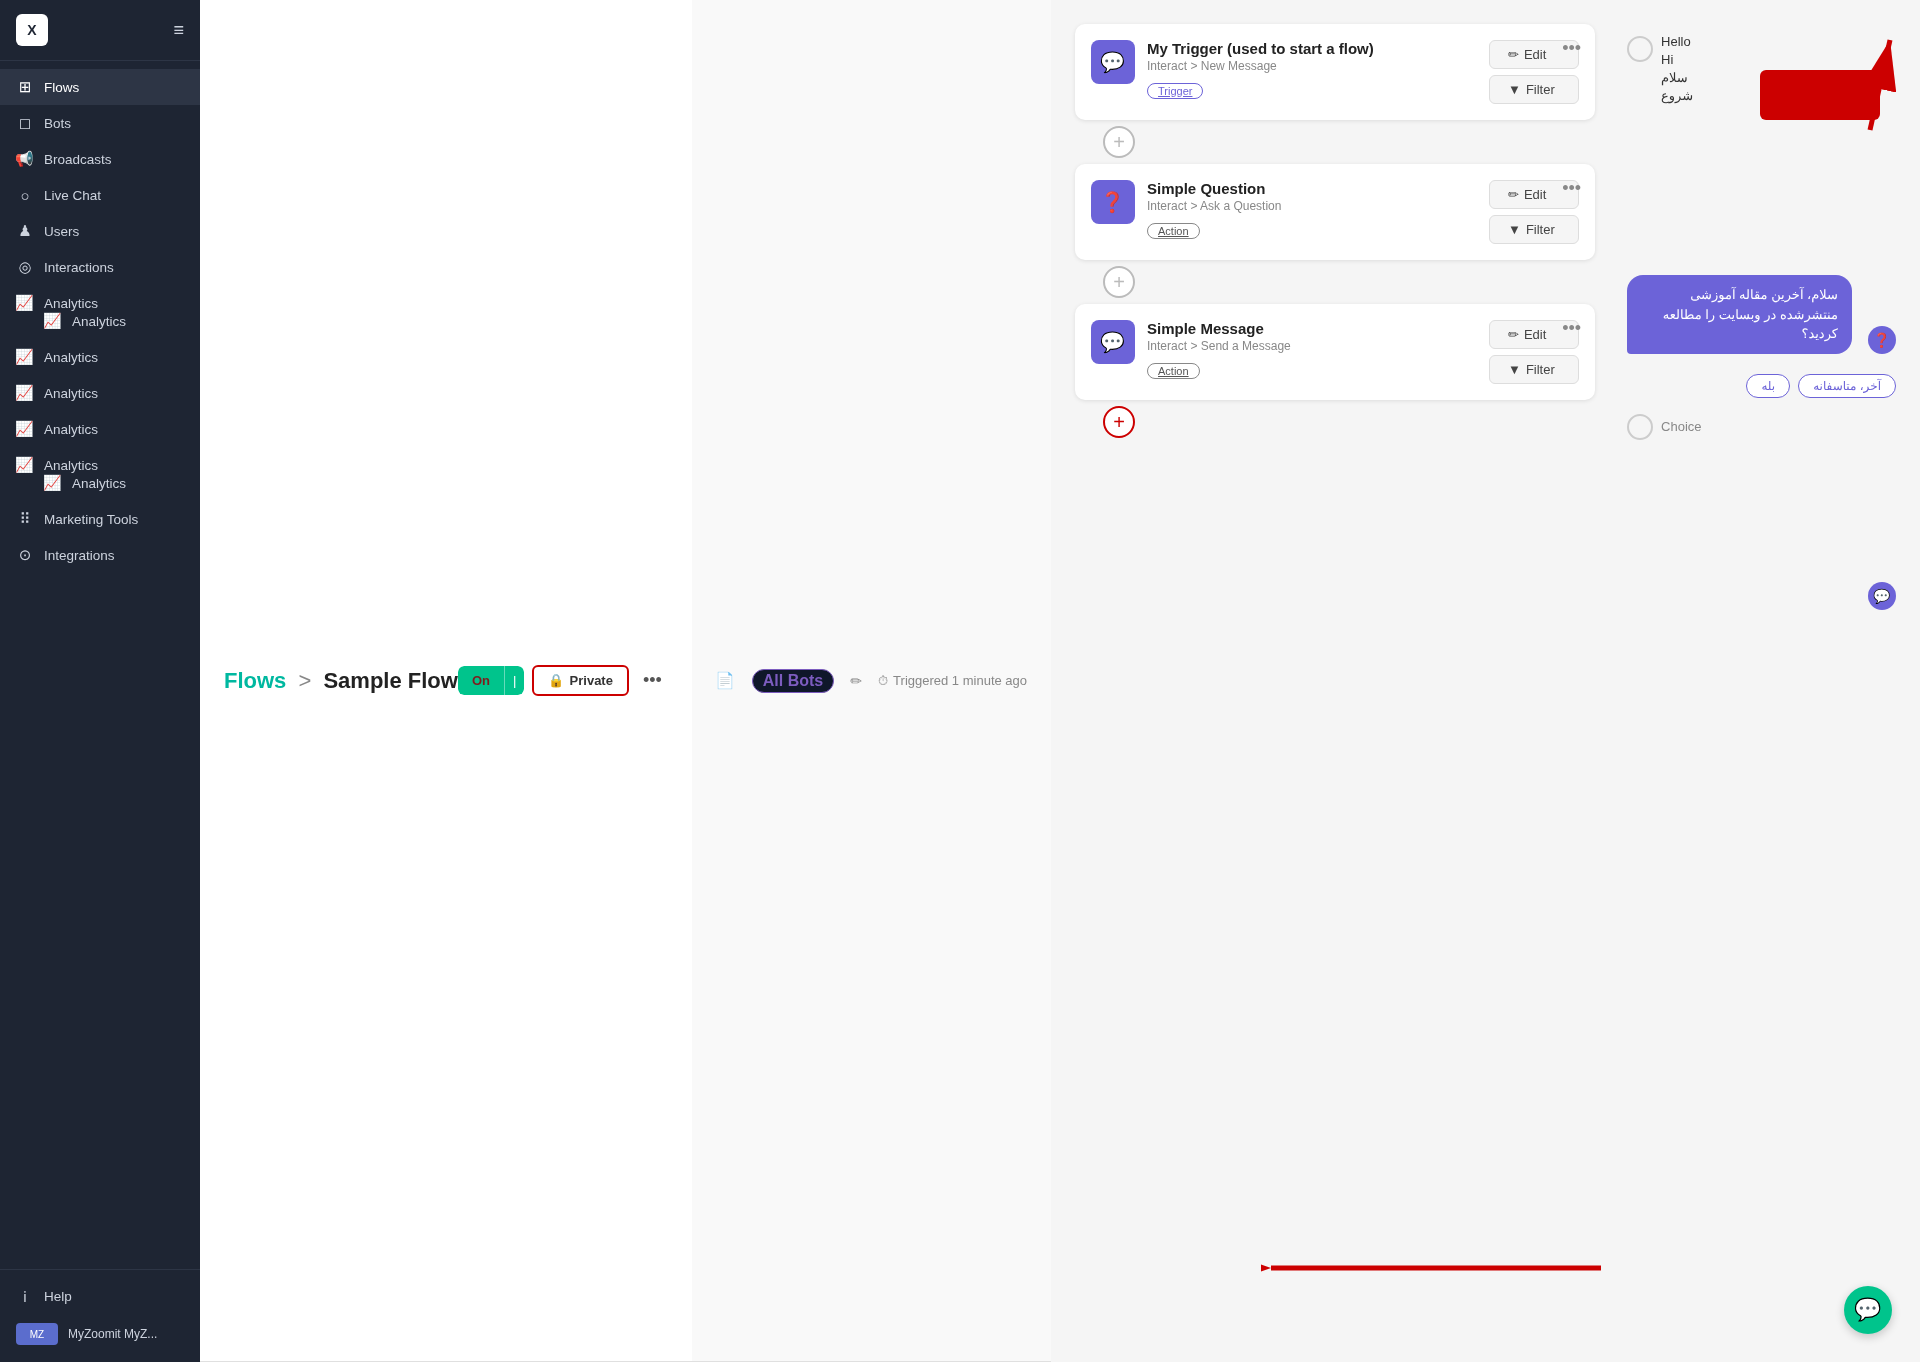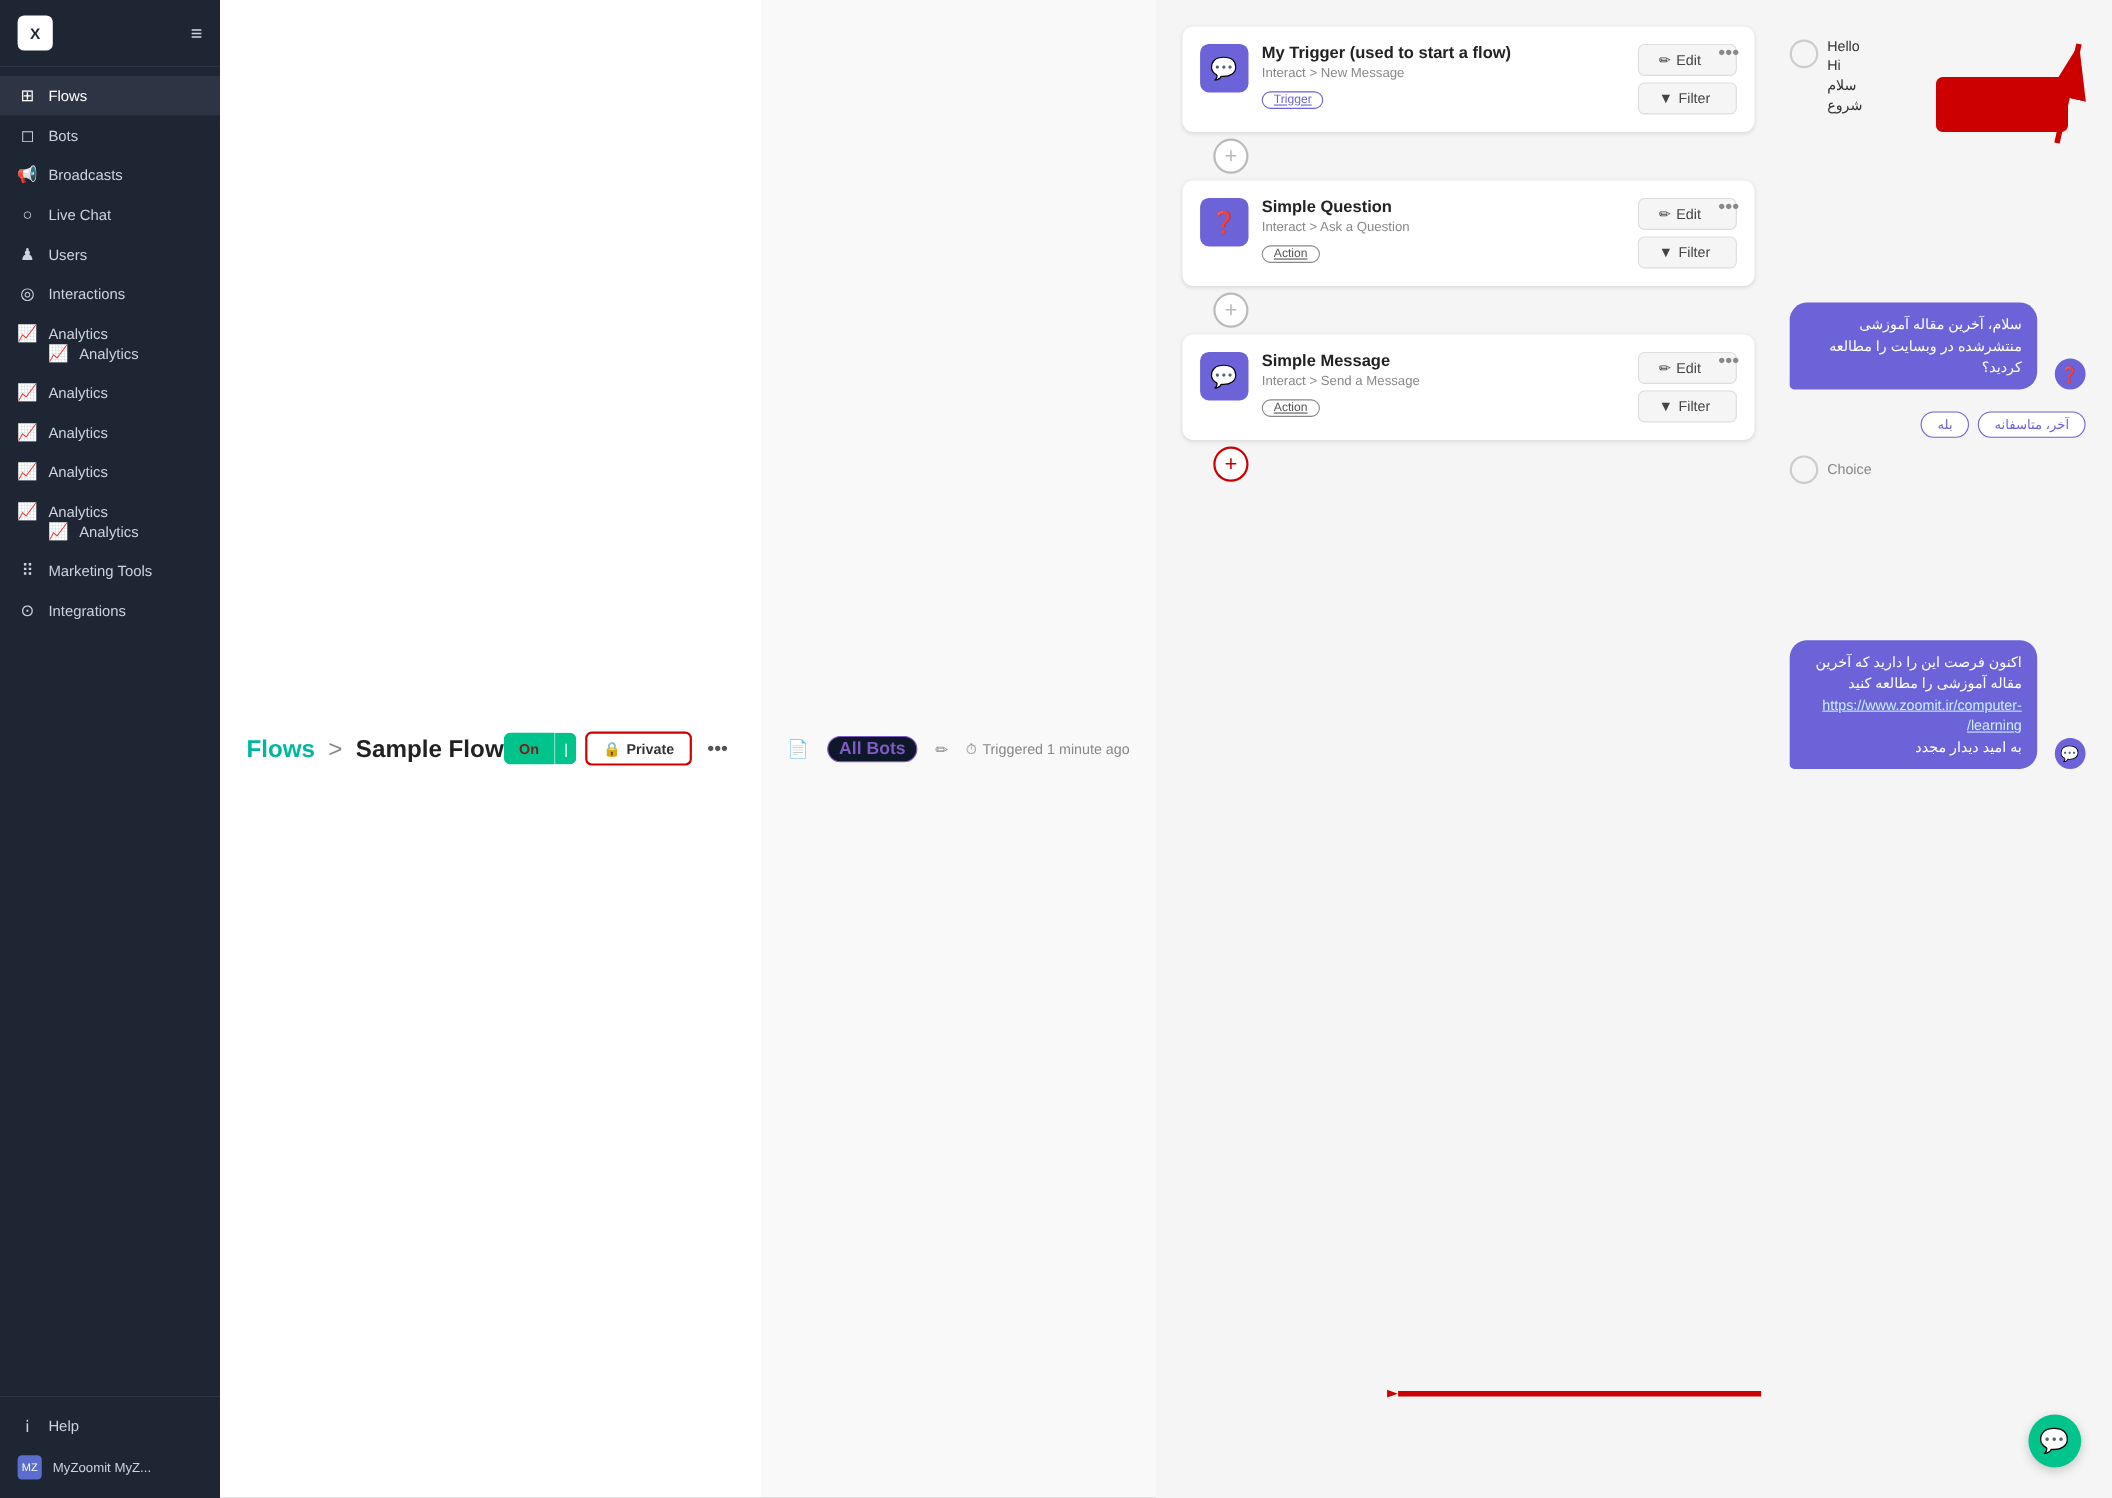"اکنون فرصت این را دارید" div.chat-bubble-purple { html: <div> اکنون فرصت این را دارید که آخرین مقاله آموزشی را مطالعه کنید<br> <span>https://www.zoomit.ir/computer-learning/</span><br> به امید دیدار مجدد </div> -> none }
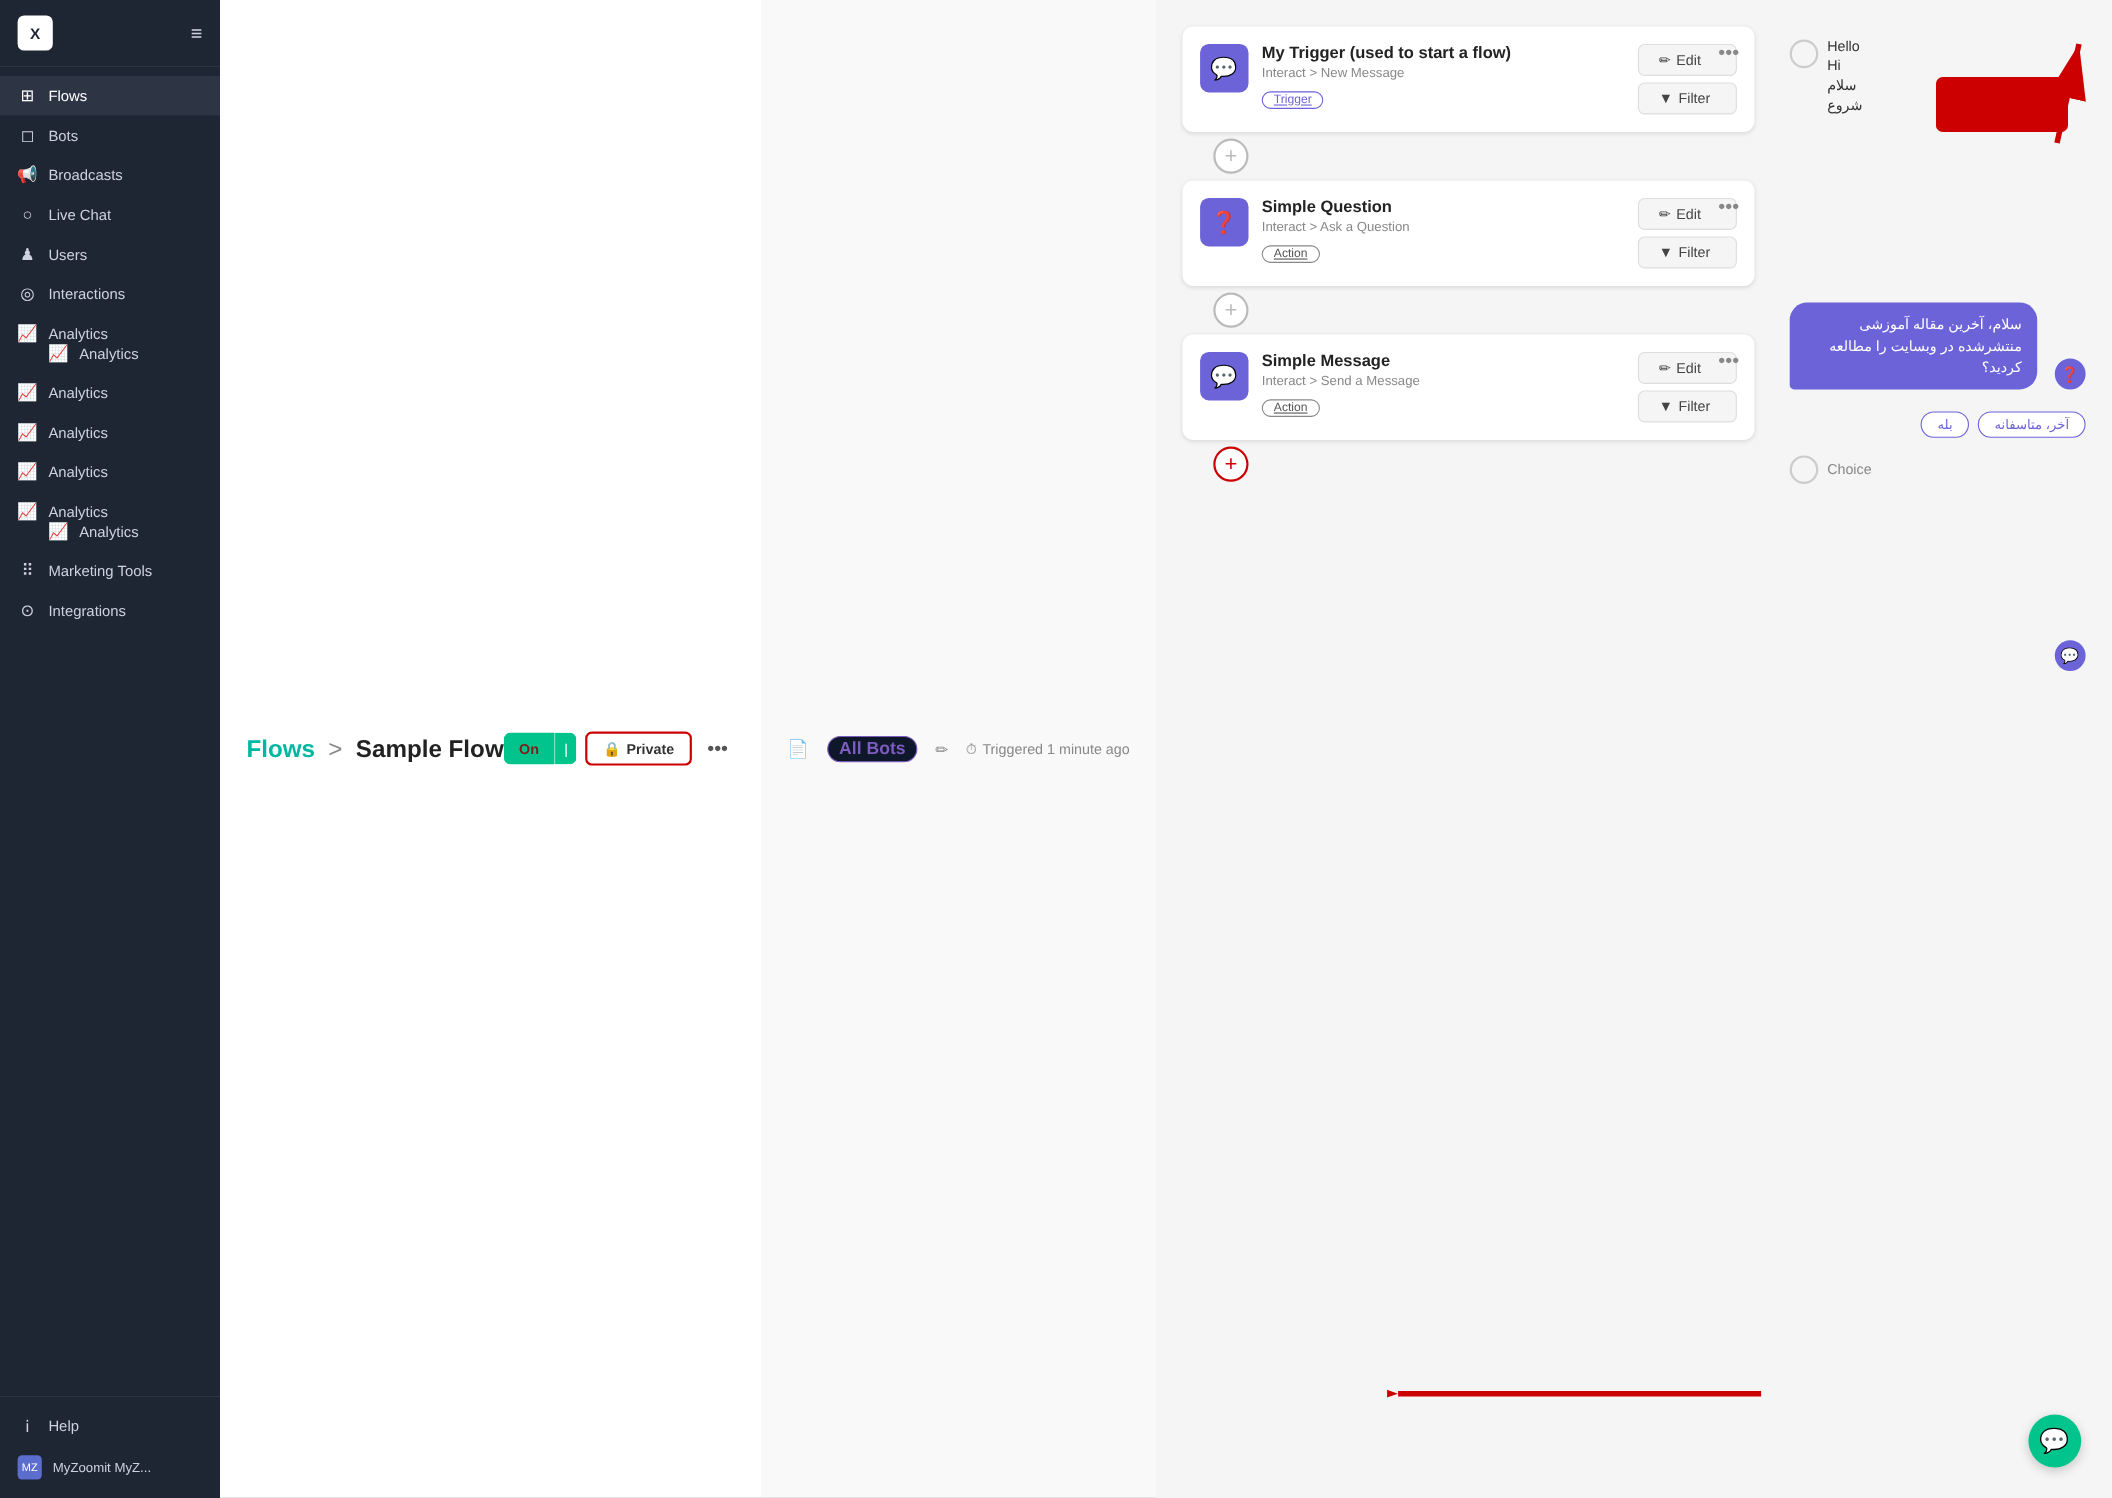"MZ" .sidebar-avatar { width: 22px -> 42px }
